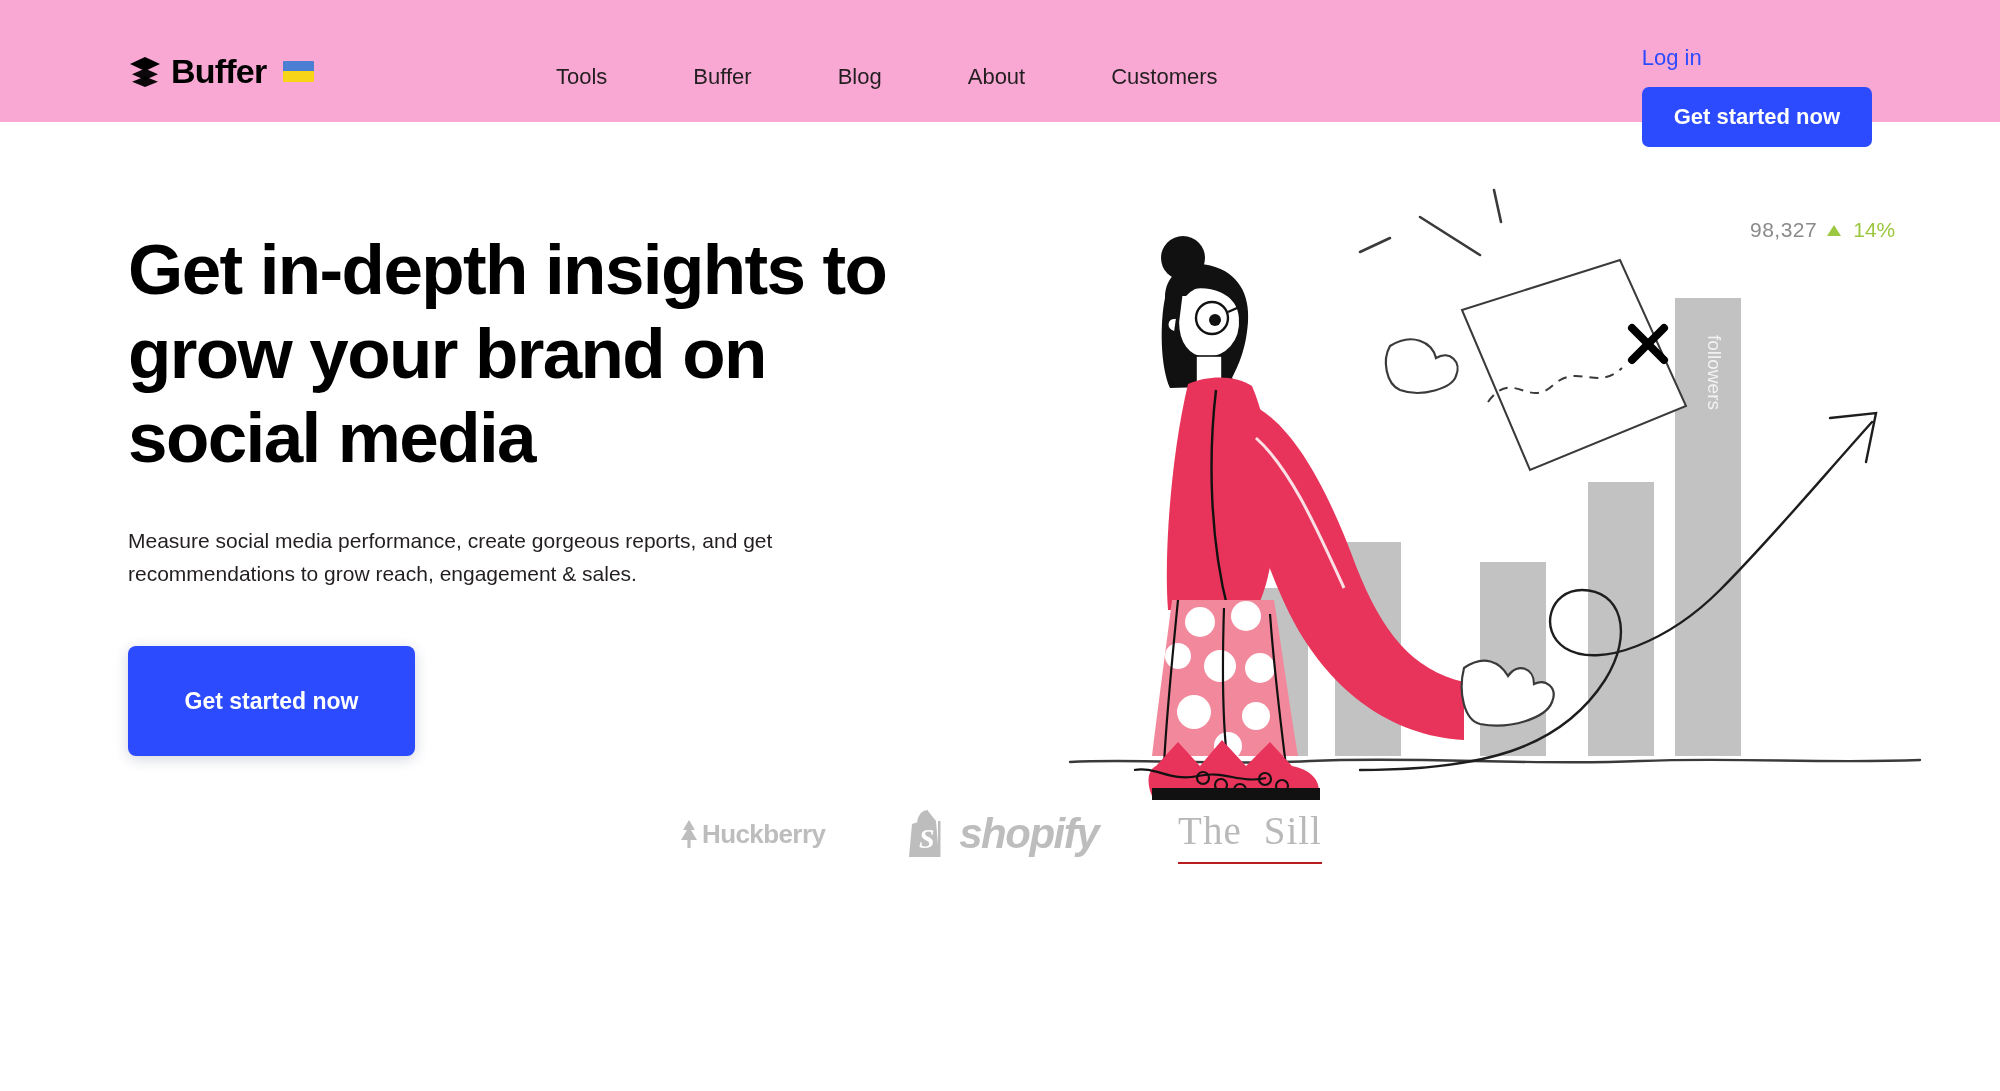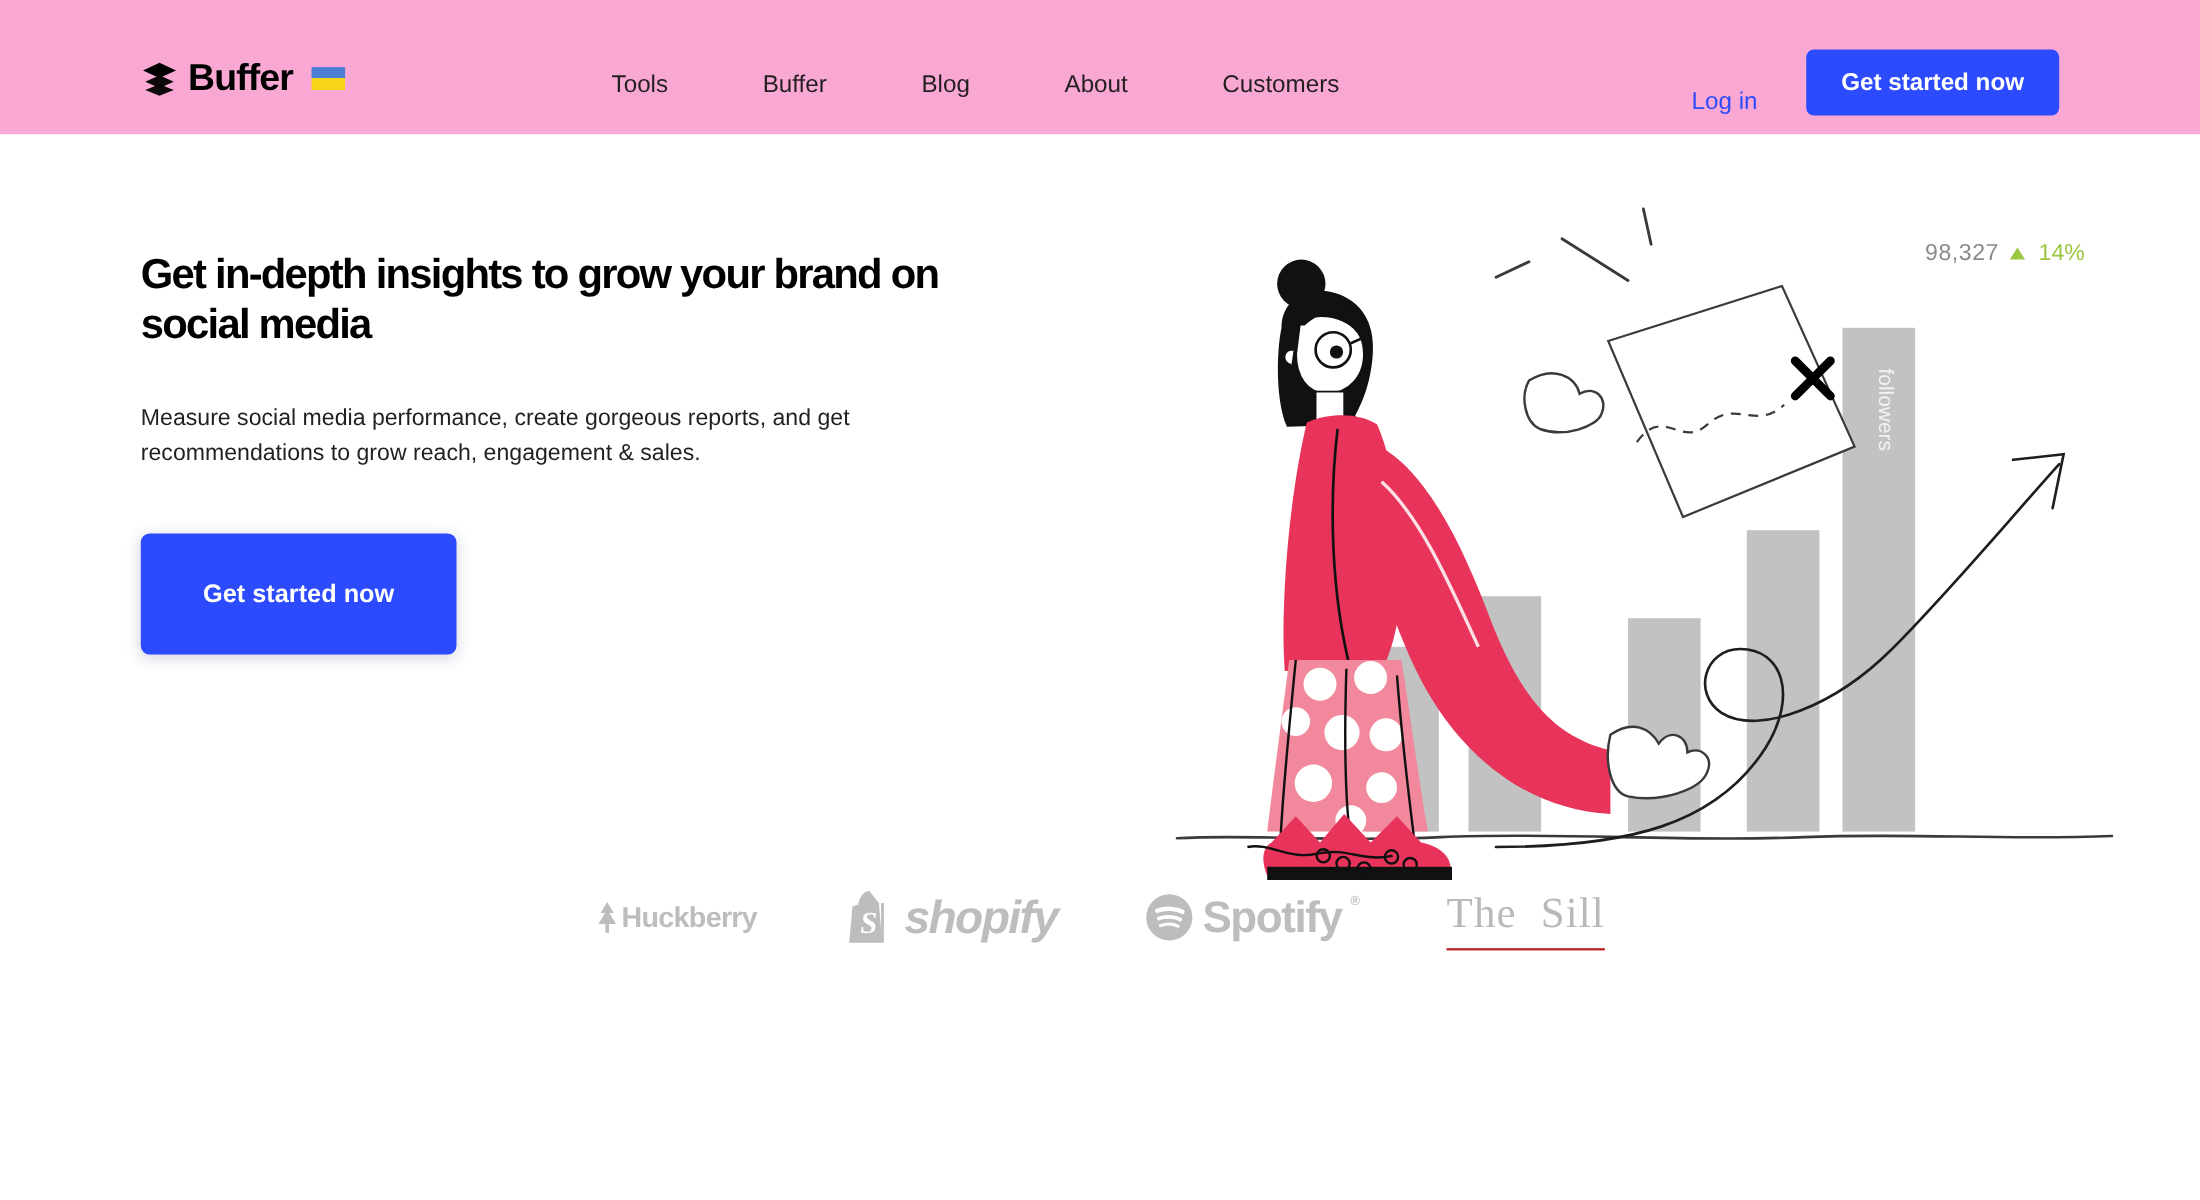"Log in" .header-right { align-items: flex-end -> flex-start; flex-direction: none -> column; gap: 0 -> 16px }
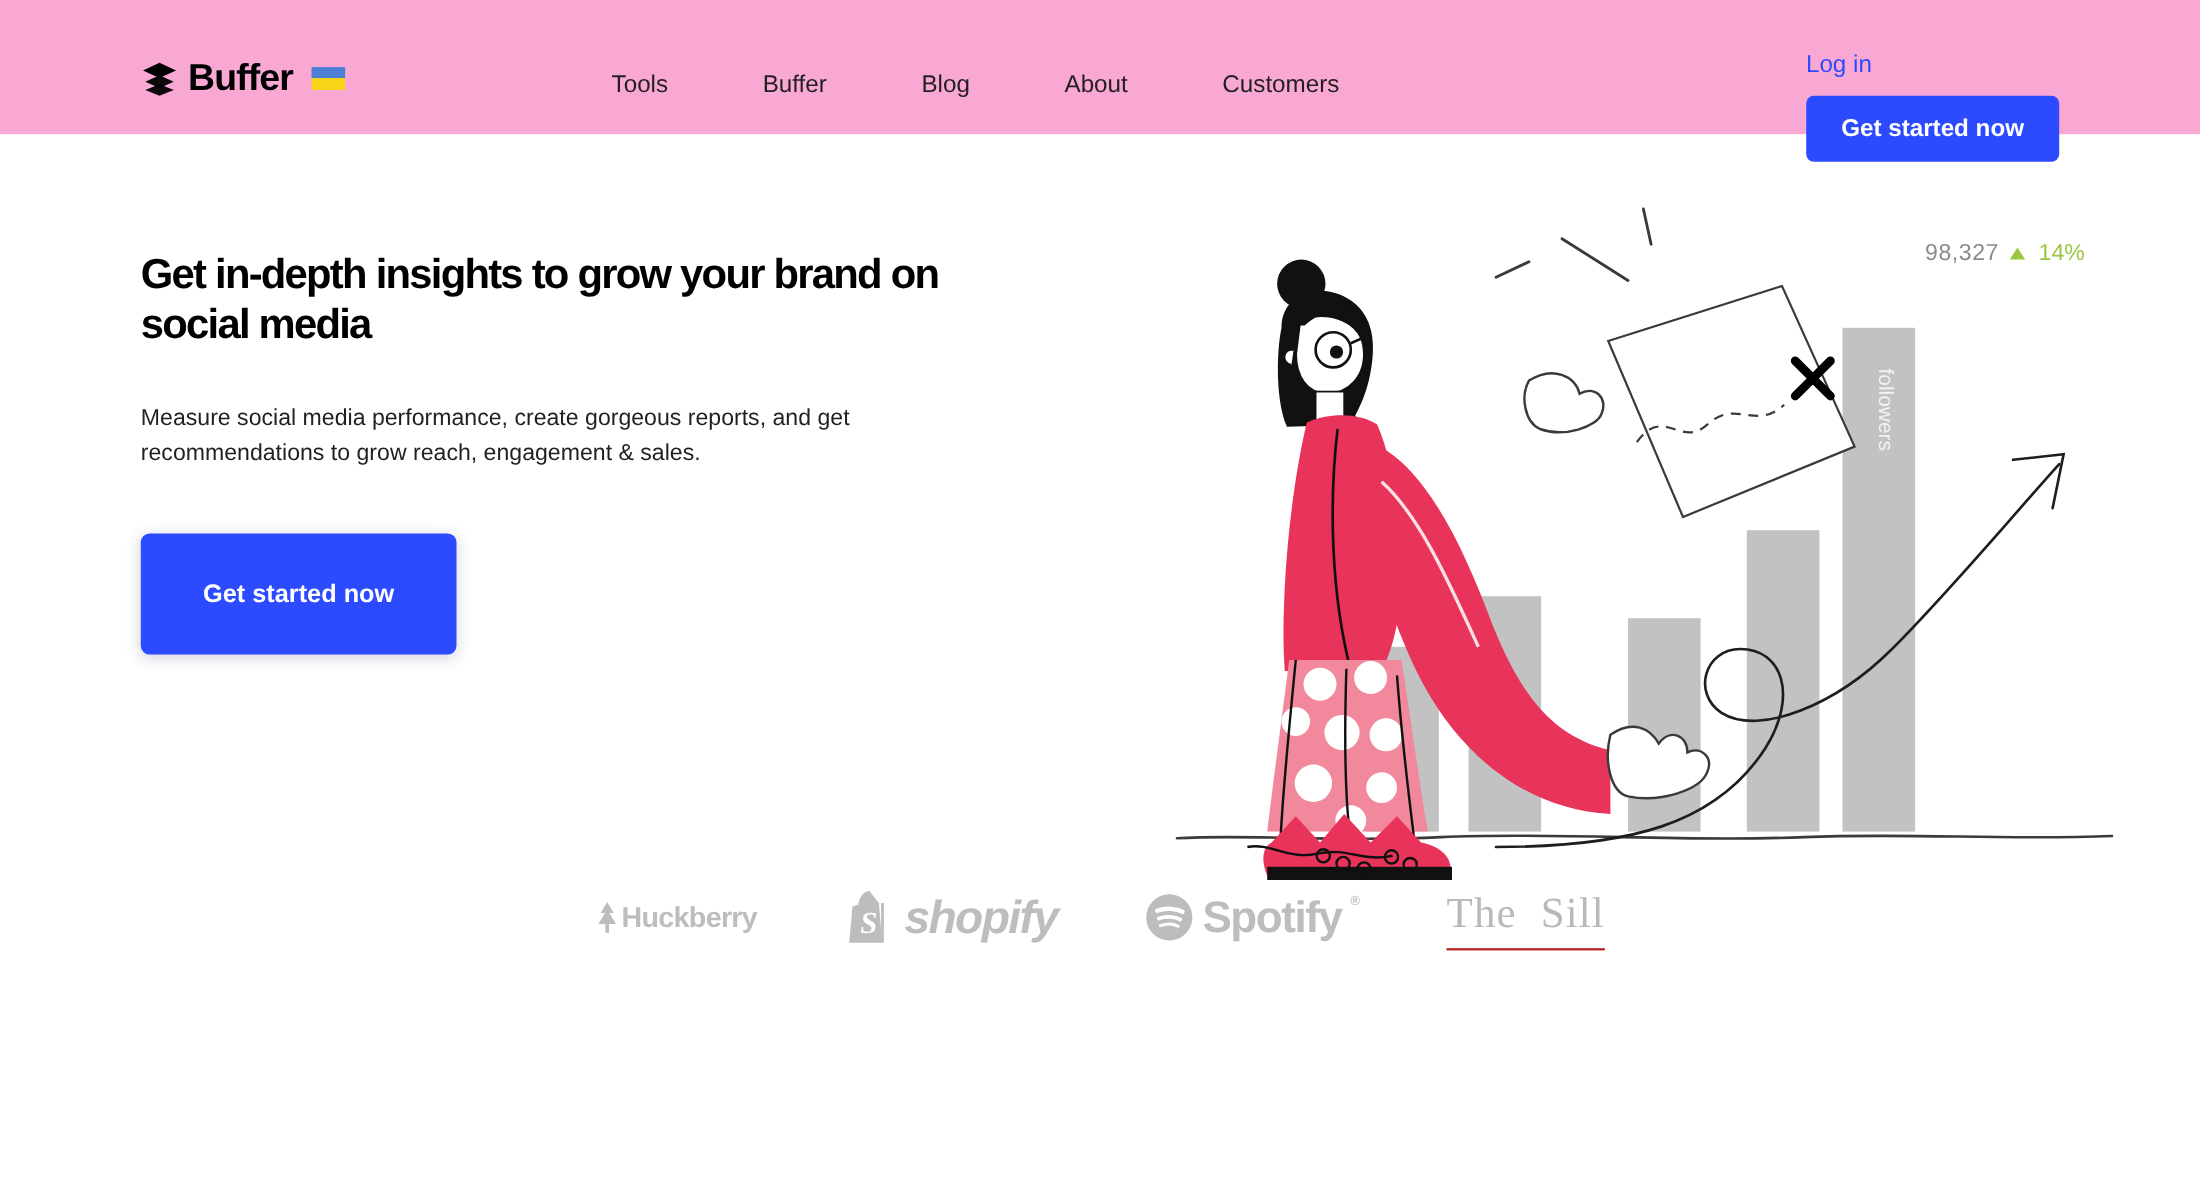"Get in-depth insights to grow" .hero-title { font-size: 38px -> 71px }
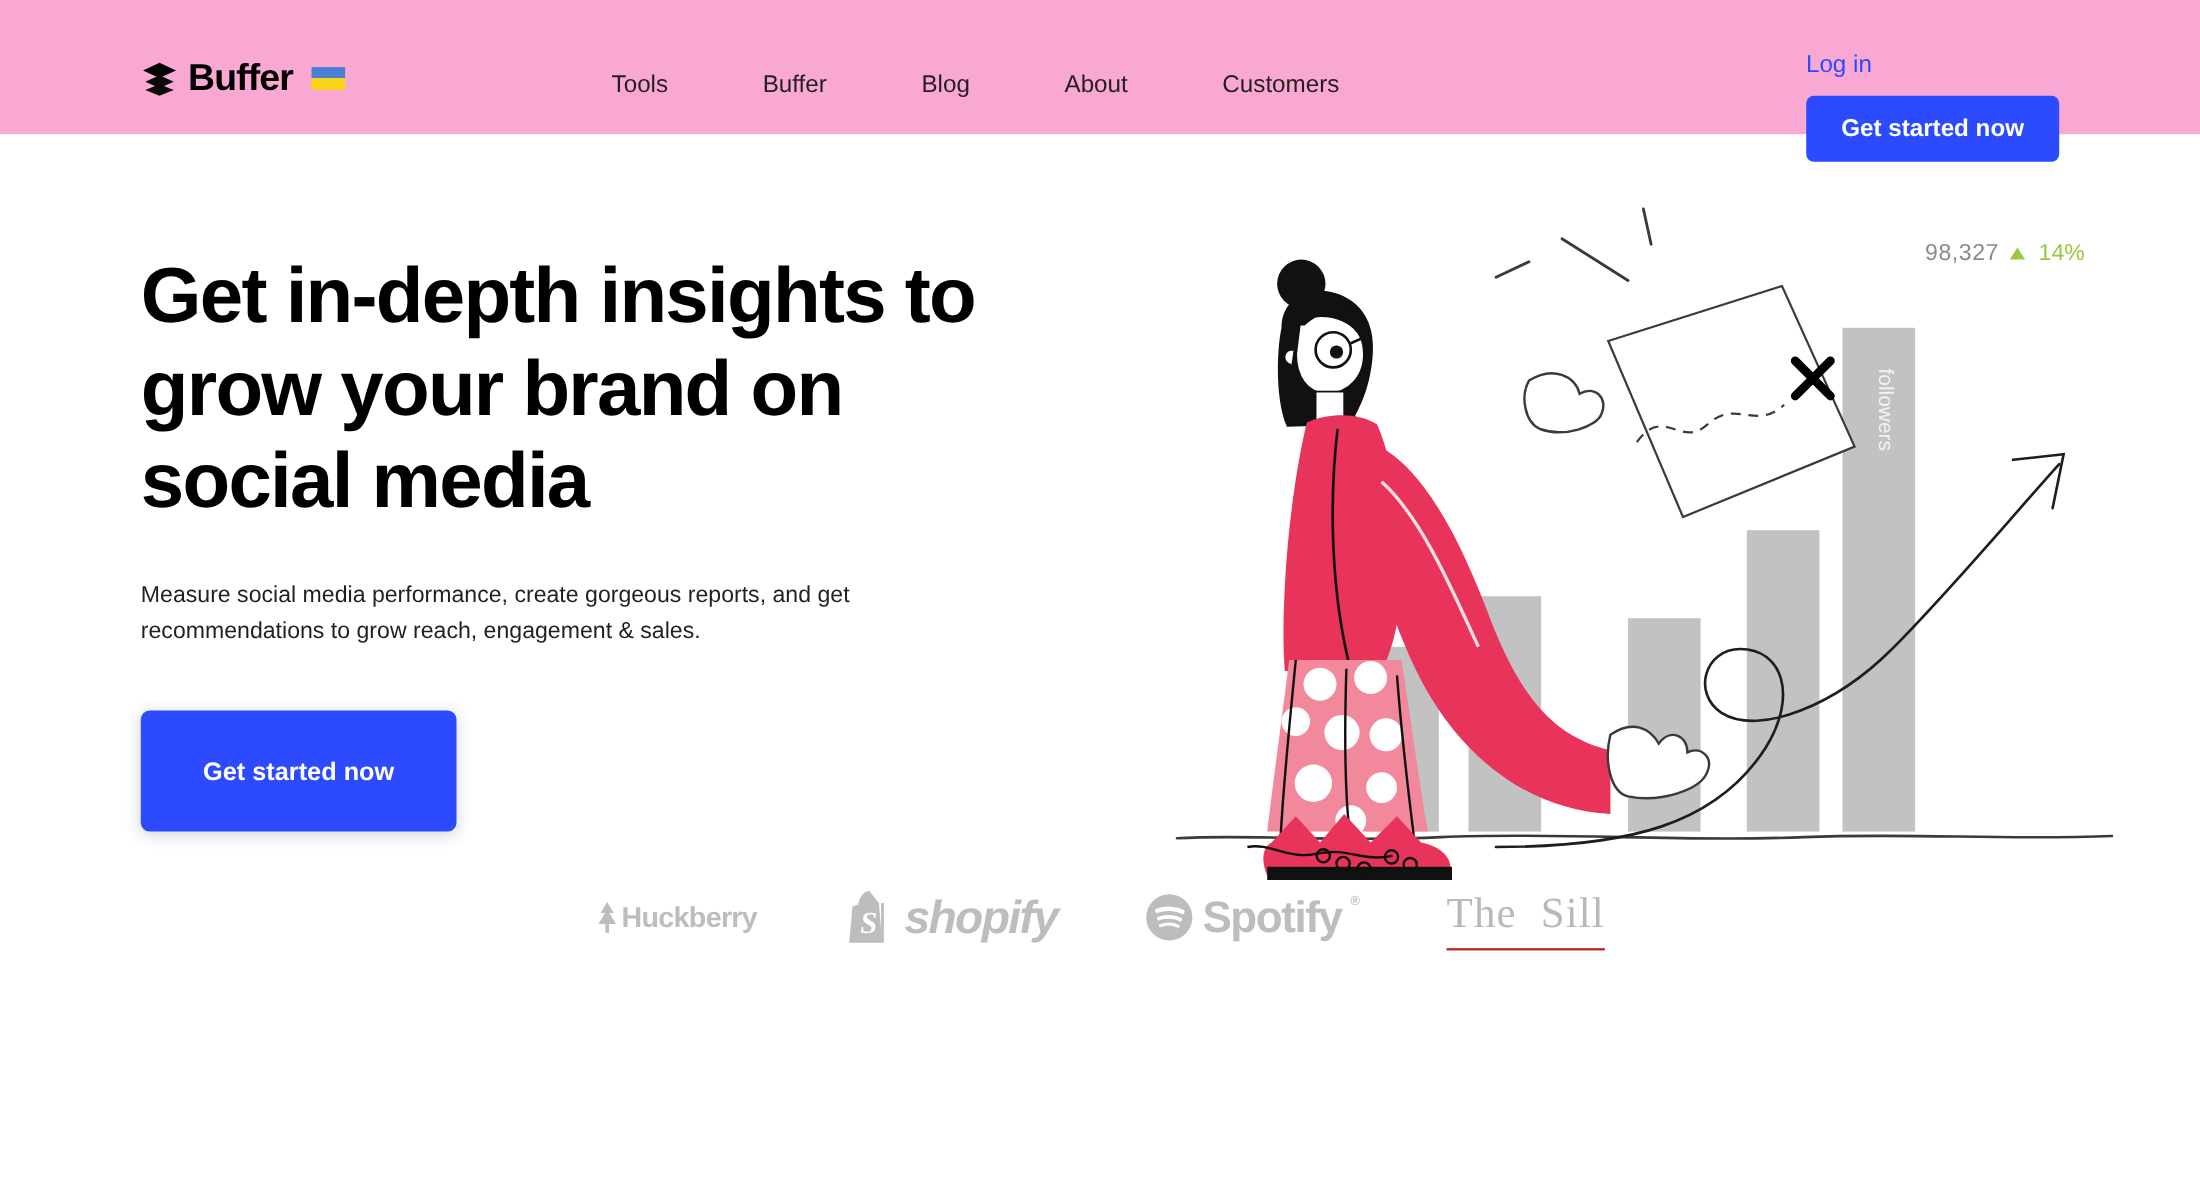"Spotify" div.logo-item { html: <div> <svg> <circle></circle> <g> <path></path> <path></path> <path></path> </g> </svg> <span>Spotify</span> <span>®</span> </div> -> none }
